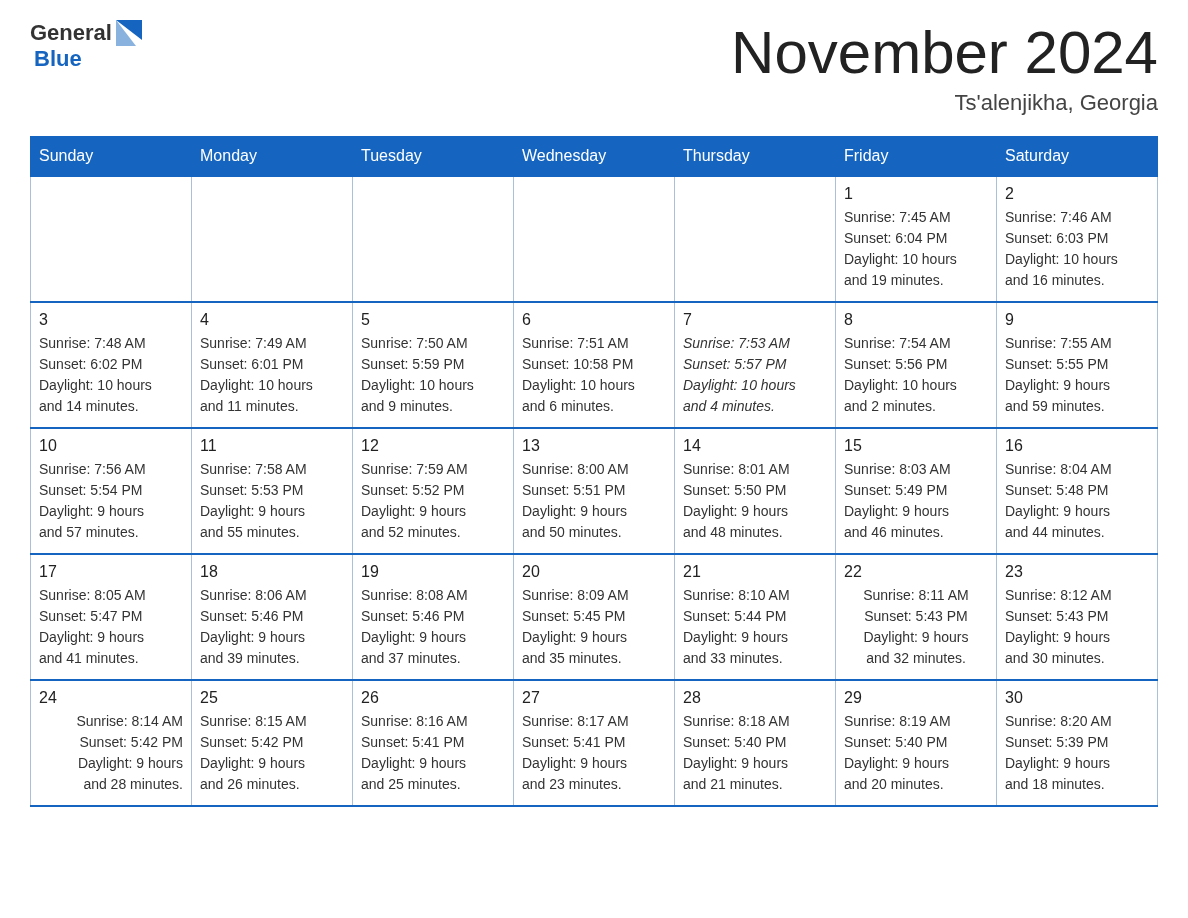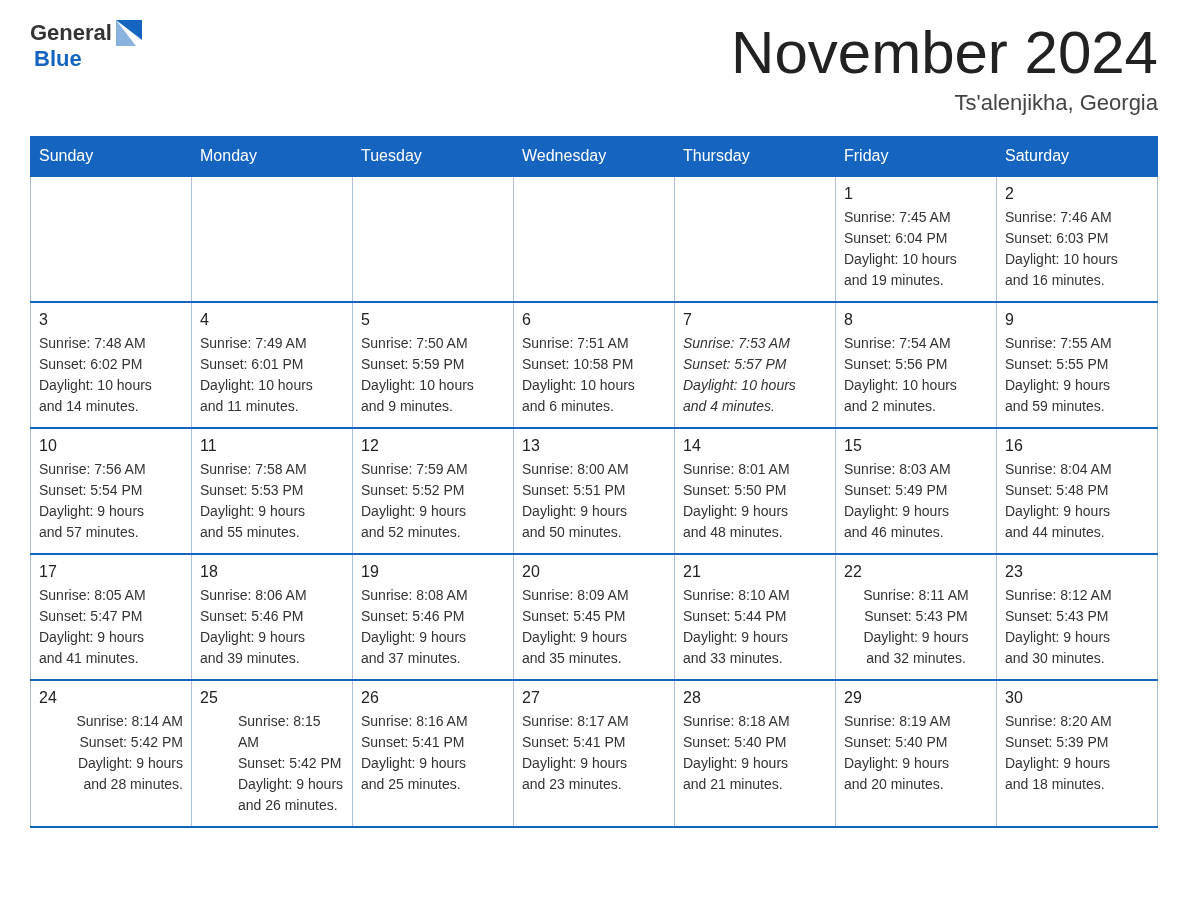"Sunrise: 8:15 AM" div.day-info { margin-left: 38px -> none }
